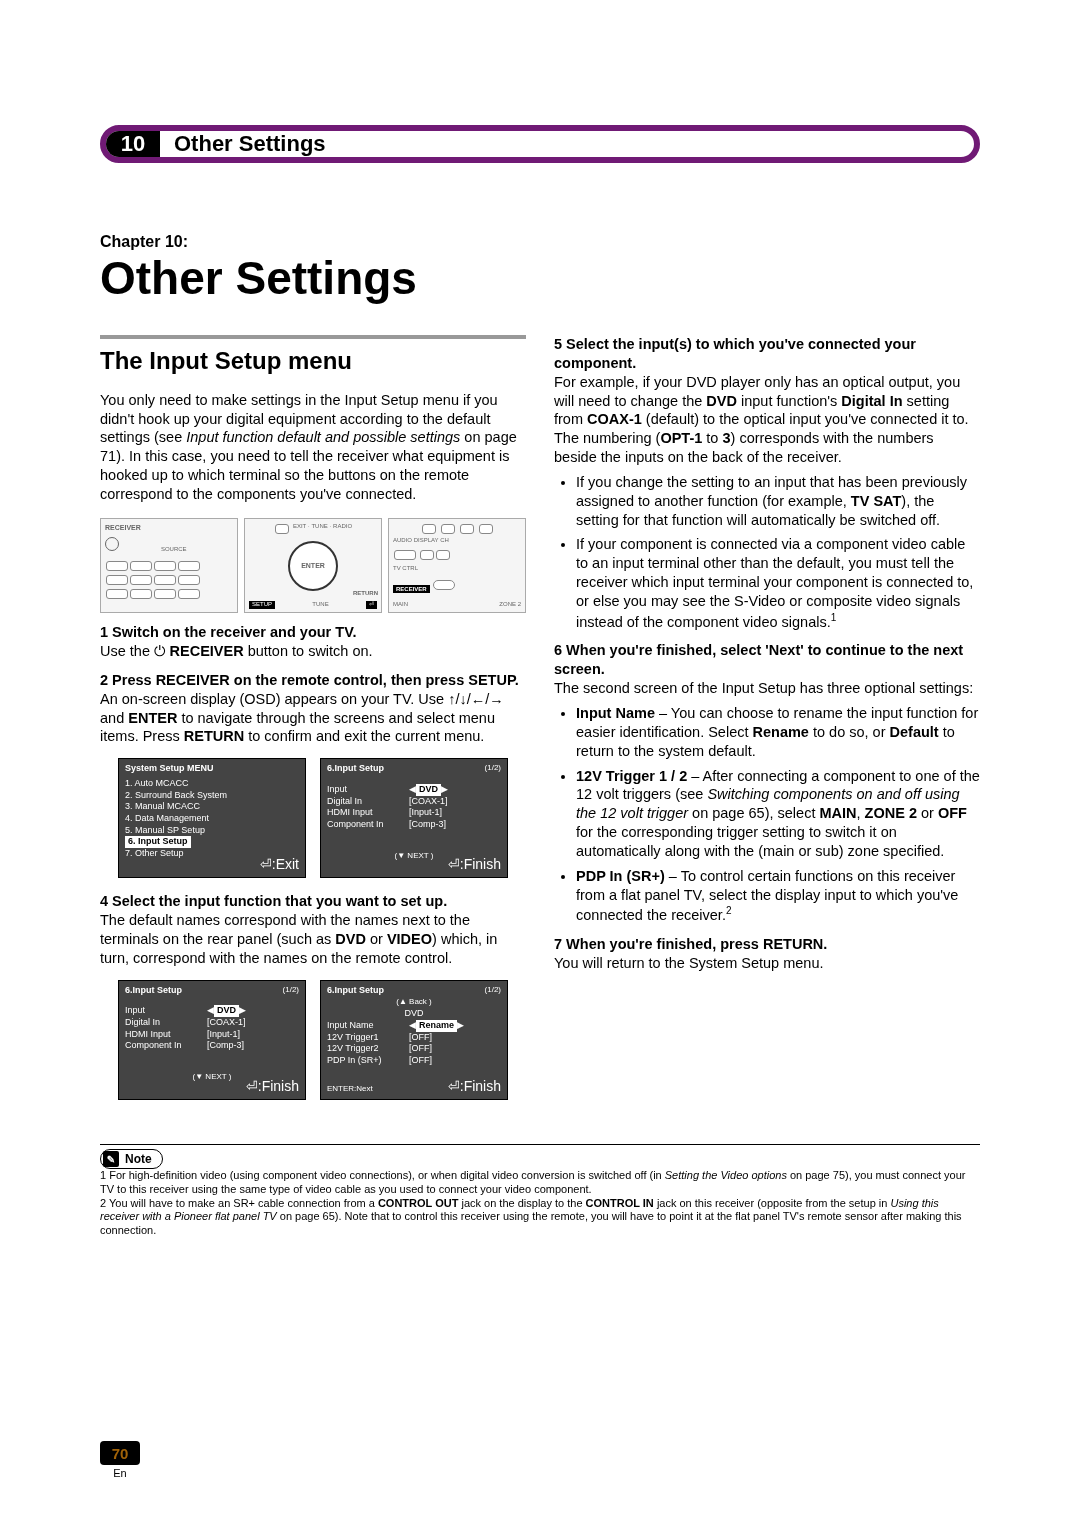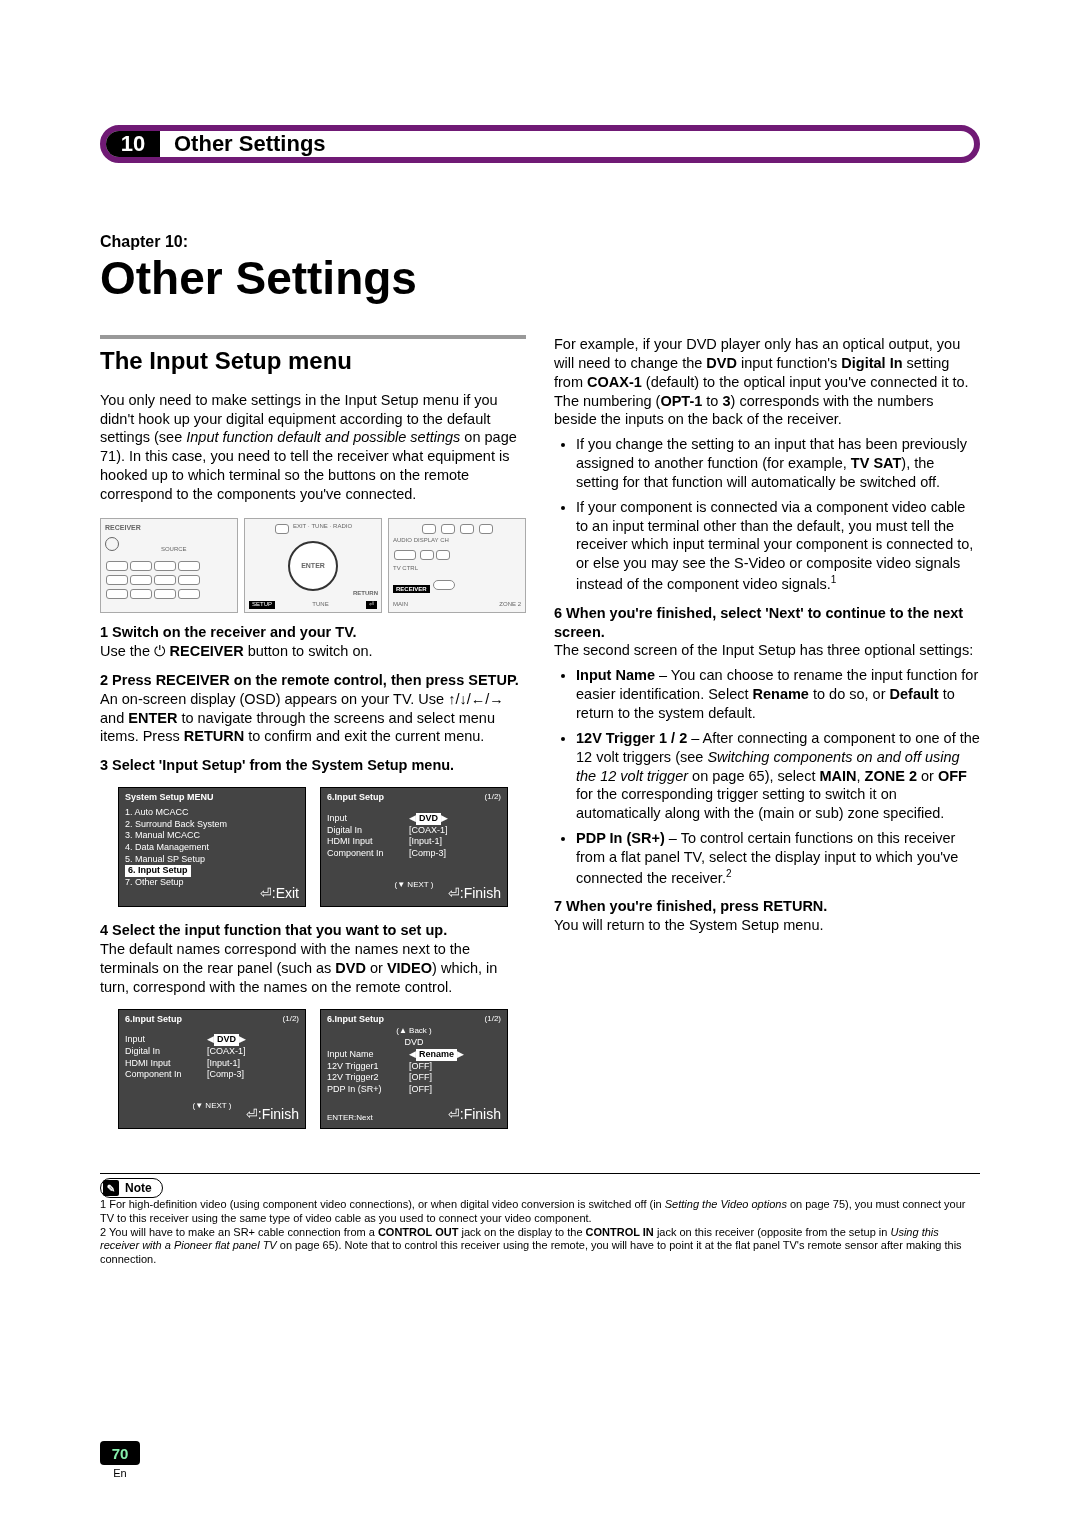"5 Select the input(s) to" div.step-title { html: none -> <div>5 Select the input(s) to which you've connected your component.</div> }
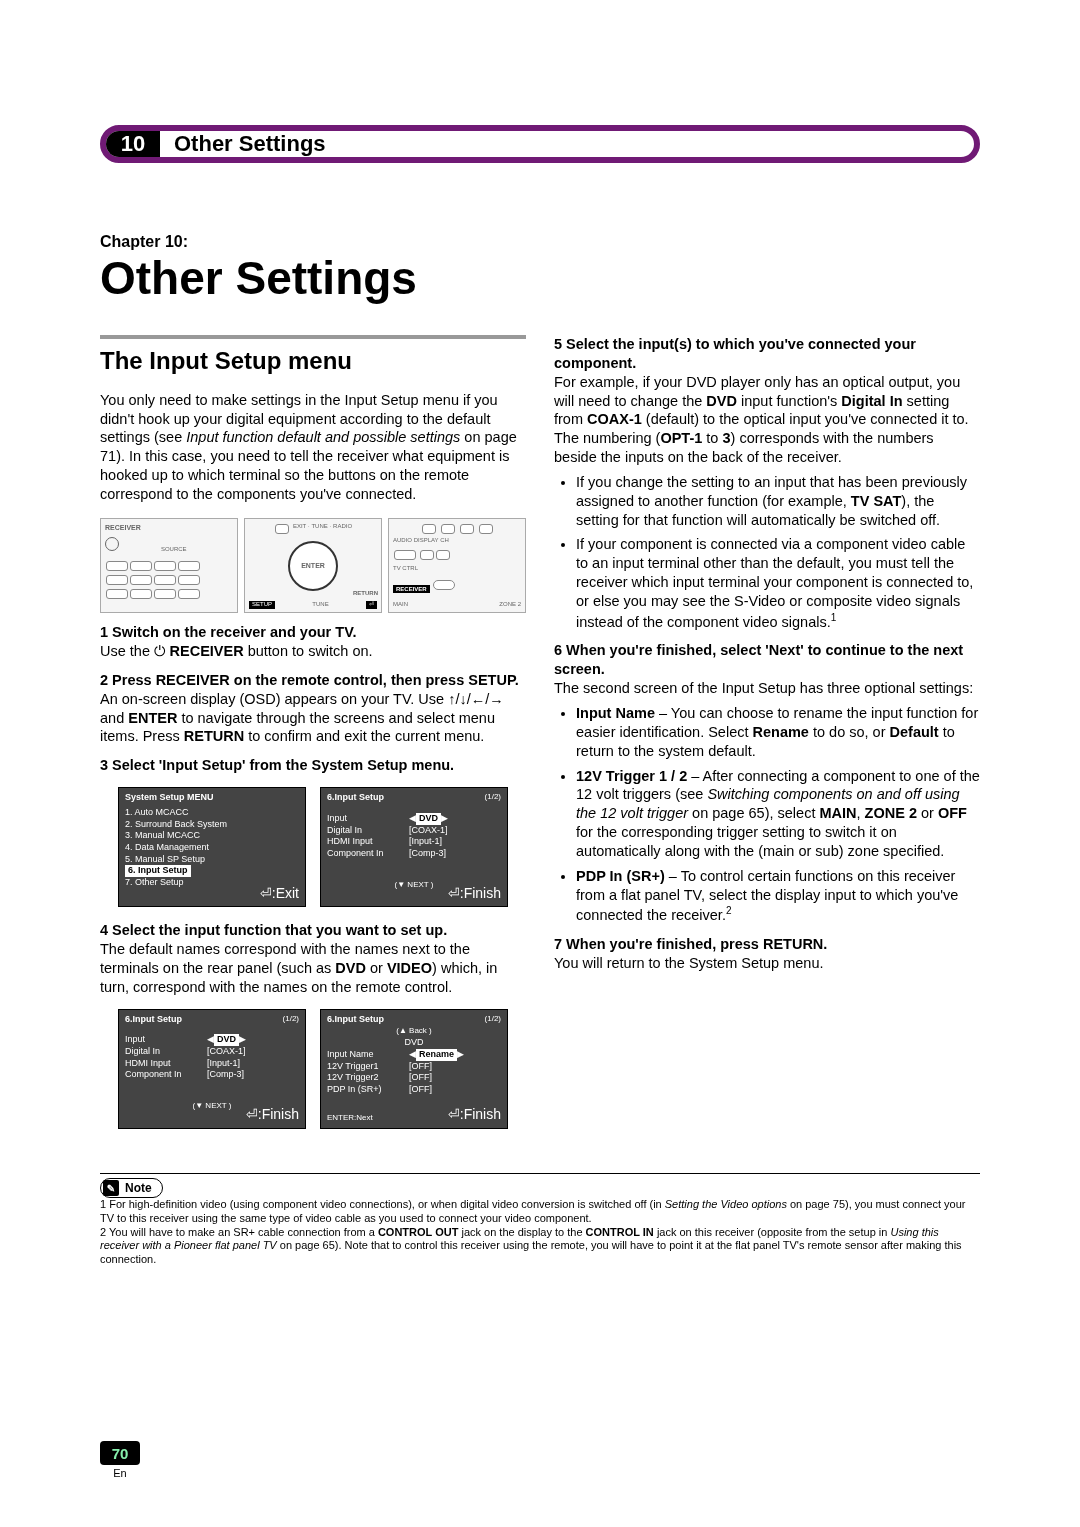"3 Select 'Input Setup' from" div.step { html: <div> <div>3 Select 'Input Setup' from the System Setup menu.</div> </div> -> none }
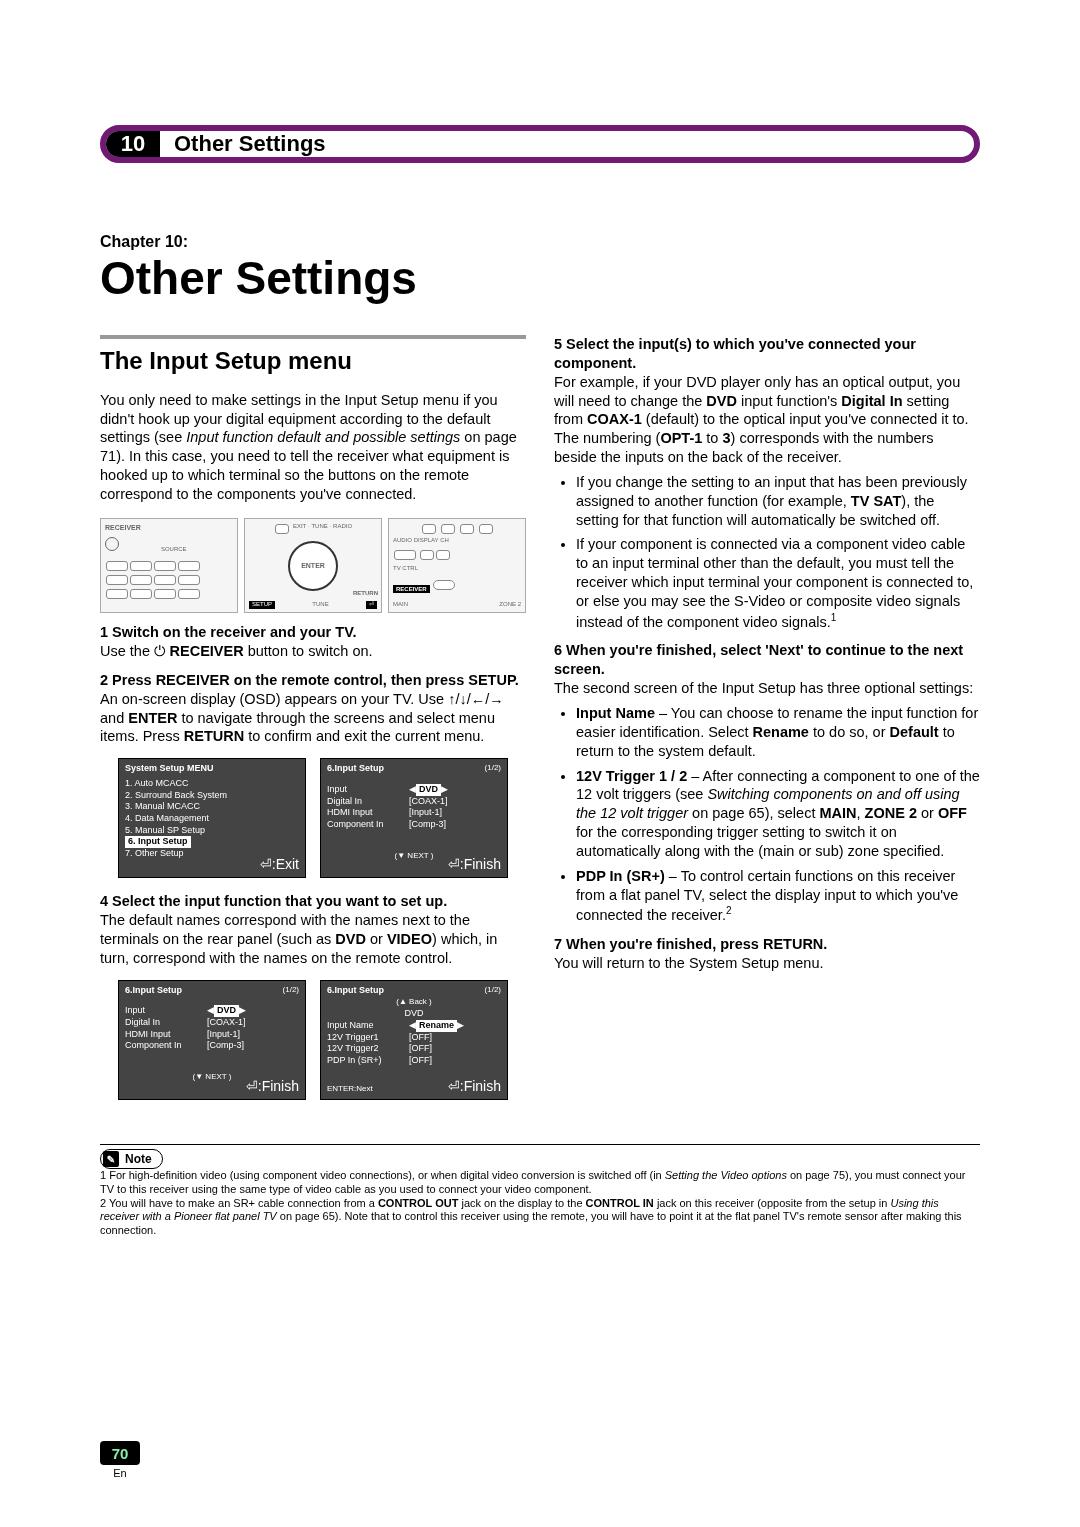"70" .pagenum { color: #86efac -> #a16207 }
